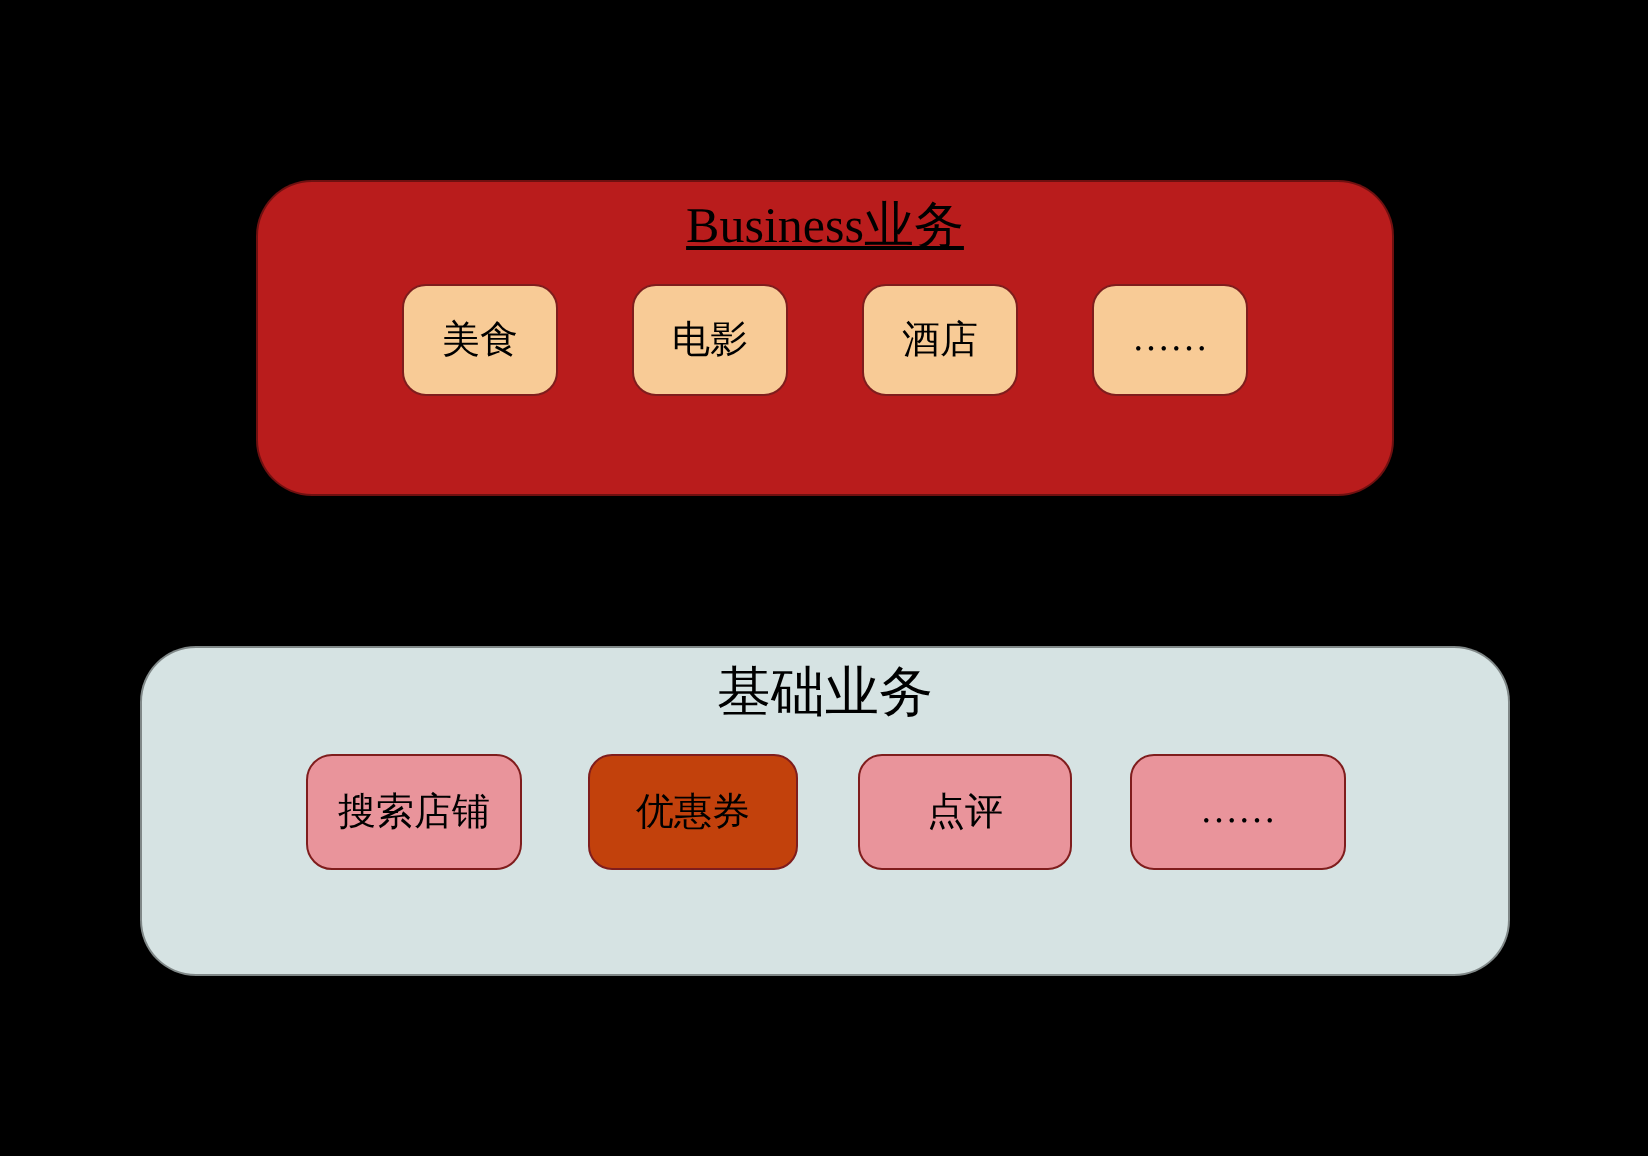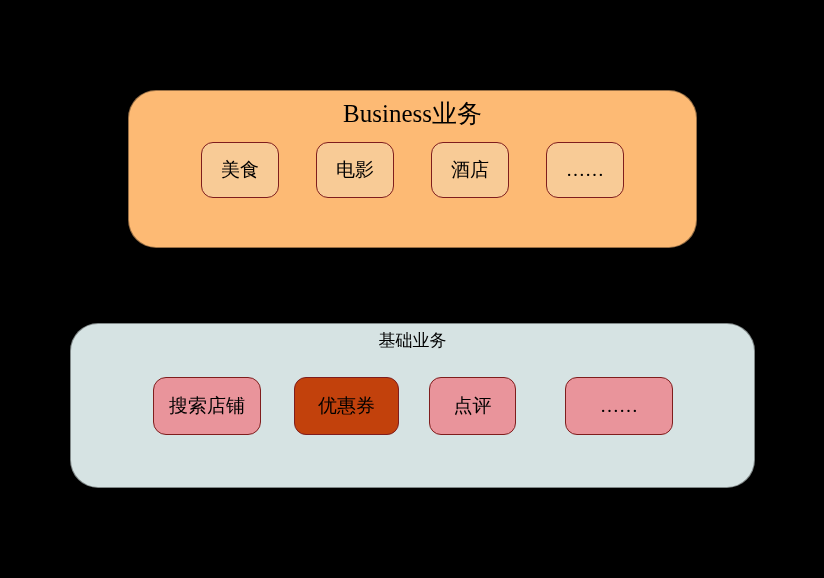"Business业务" section.panel { background-color: #fdba74 -> #b91c1c; text-decoration: none -> underline }
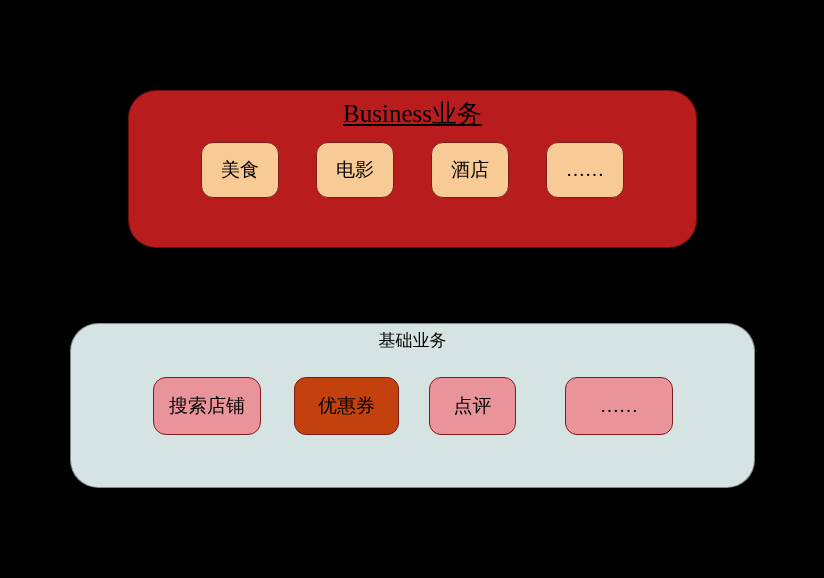"基础业务" #basic-panel .panel-title { font-size: 17px -> 27px }
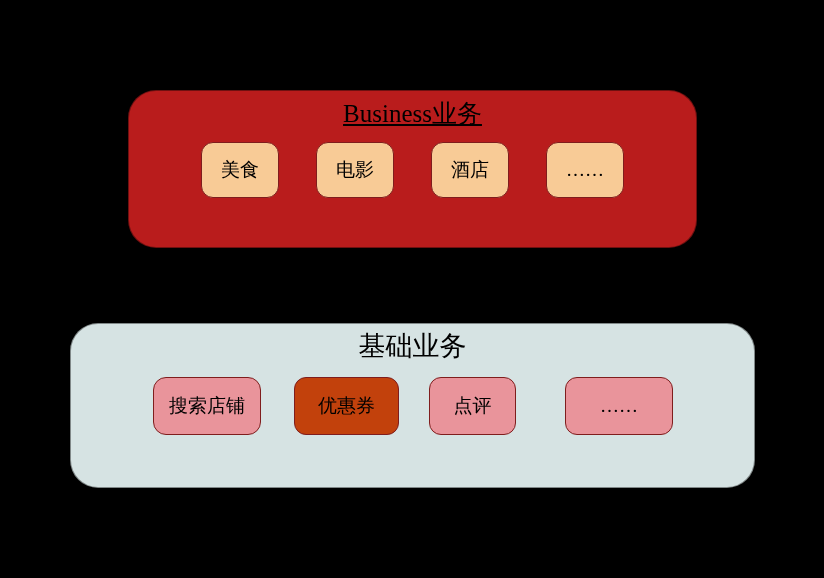"点评" #basic-panel .b2 { width: 87px -> 107px }
